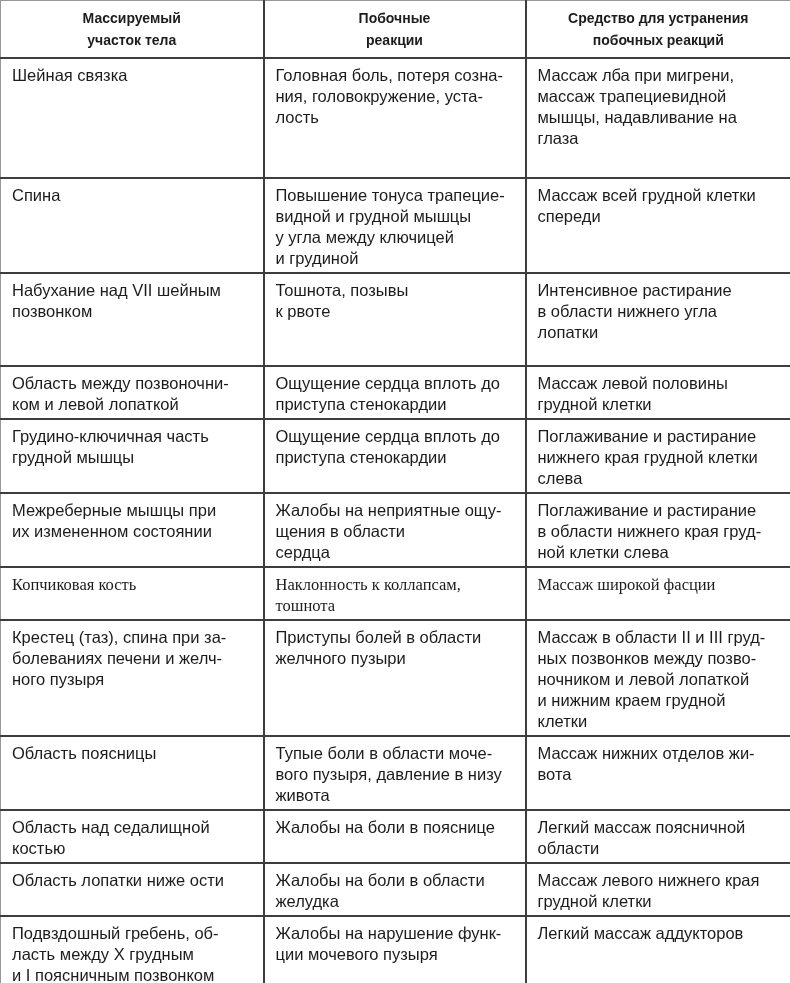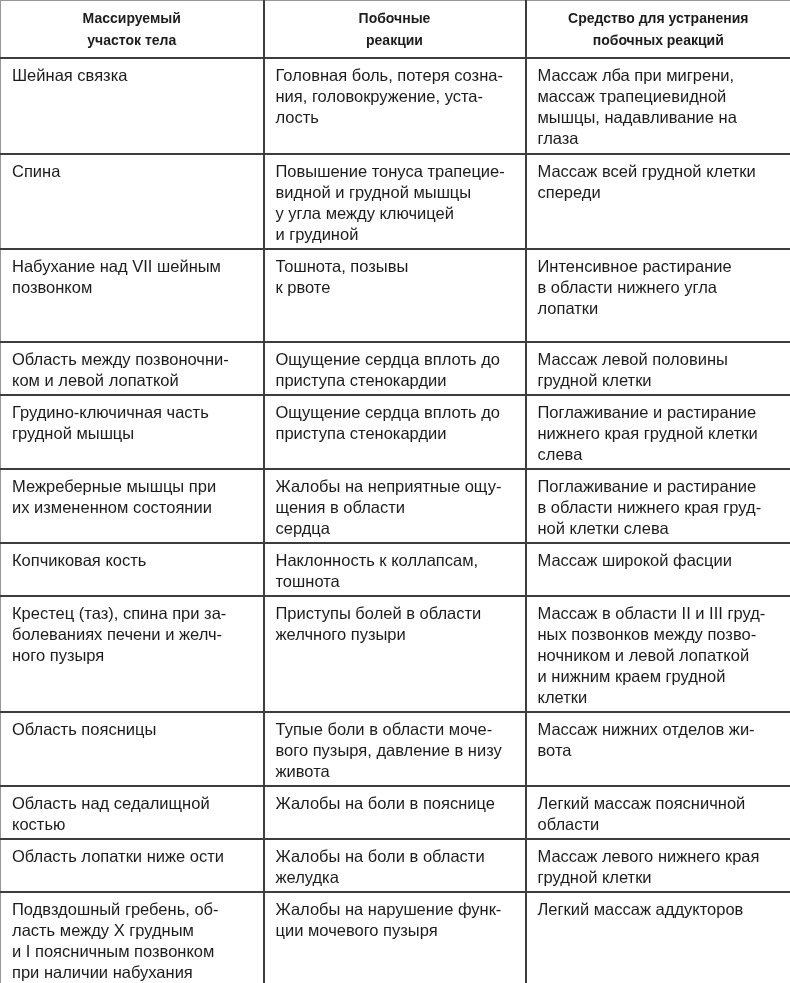"Шейная связка" .med-table tbody tr:nth-child(1) { height: 96px -> 120px }
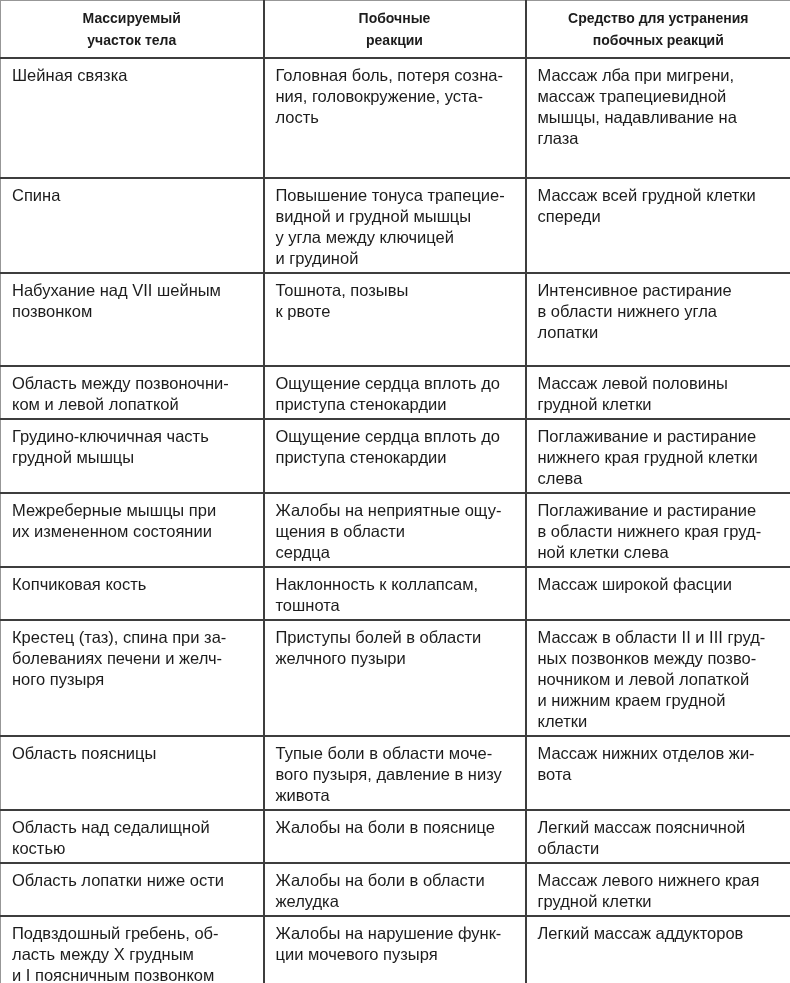"Копчиковая кость" .med-table tbody tr:nth-child(7) { font-family: none -> Liberation Serif, serif }
